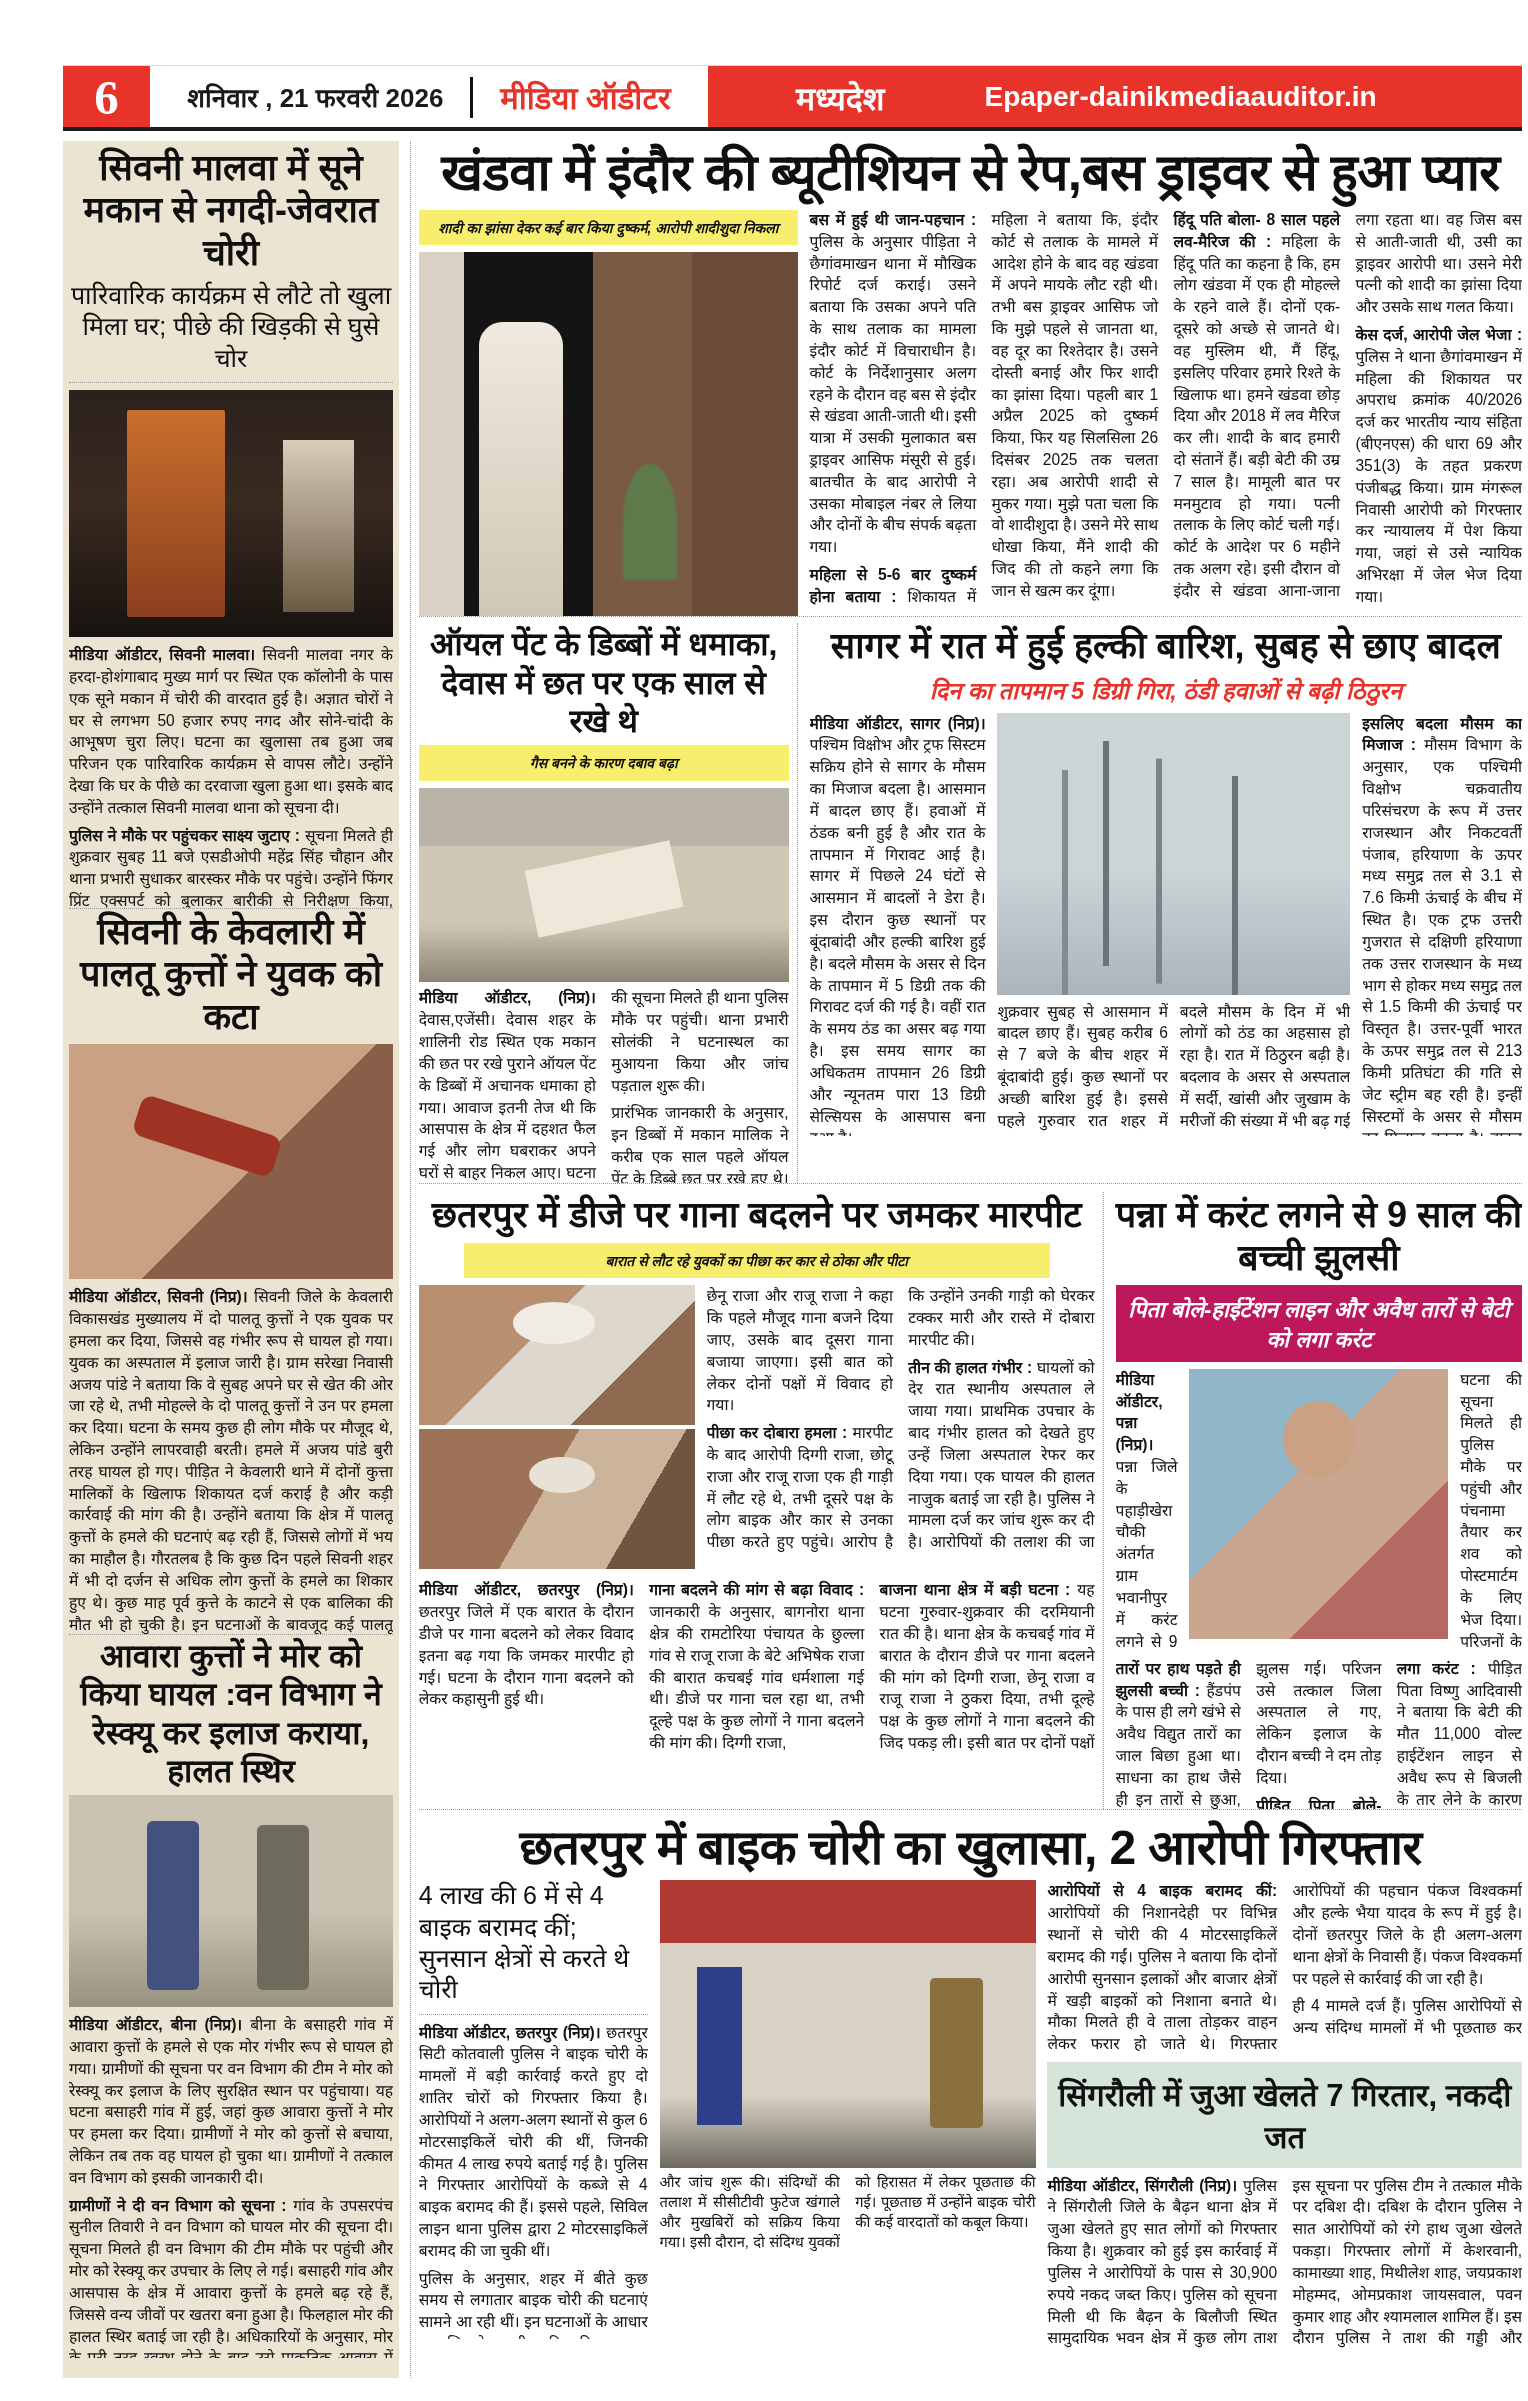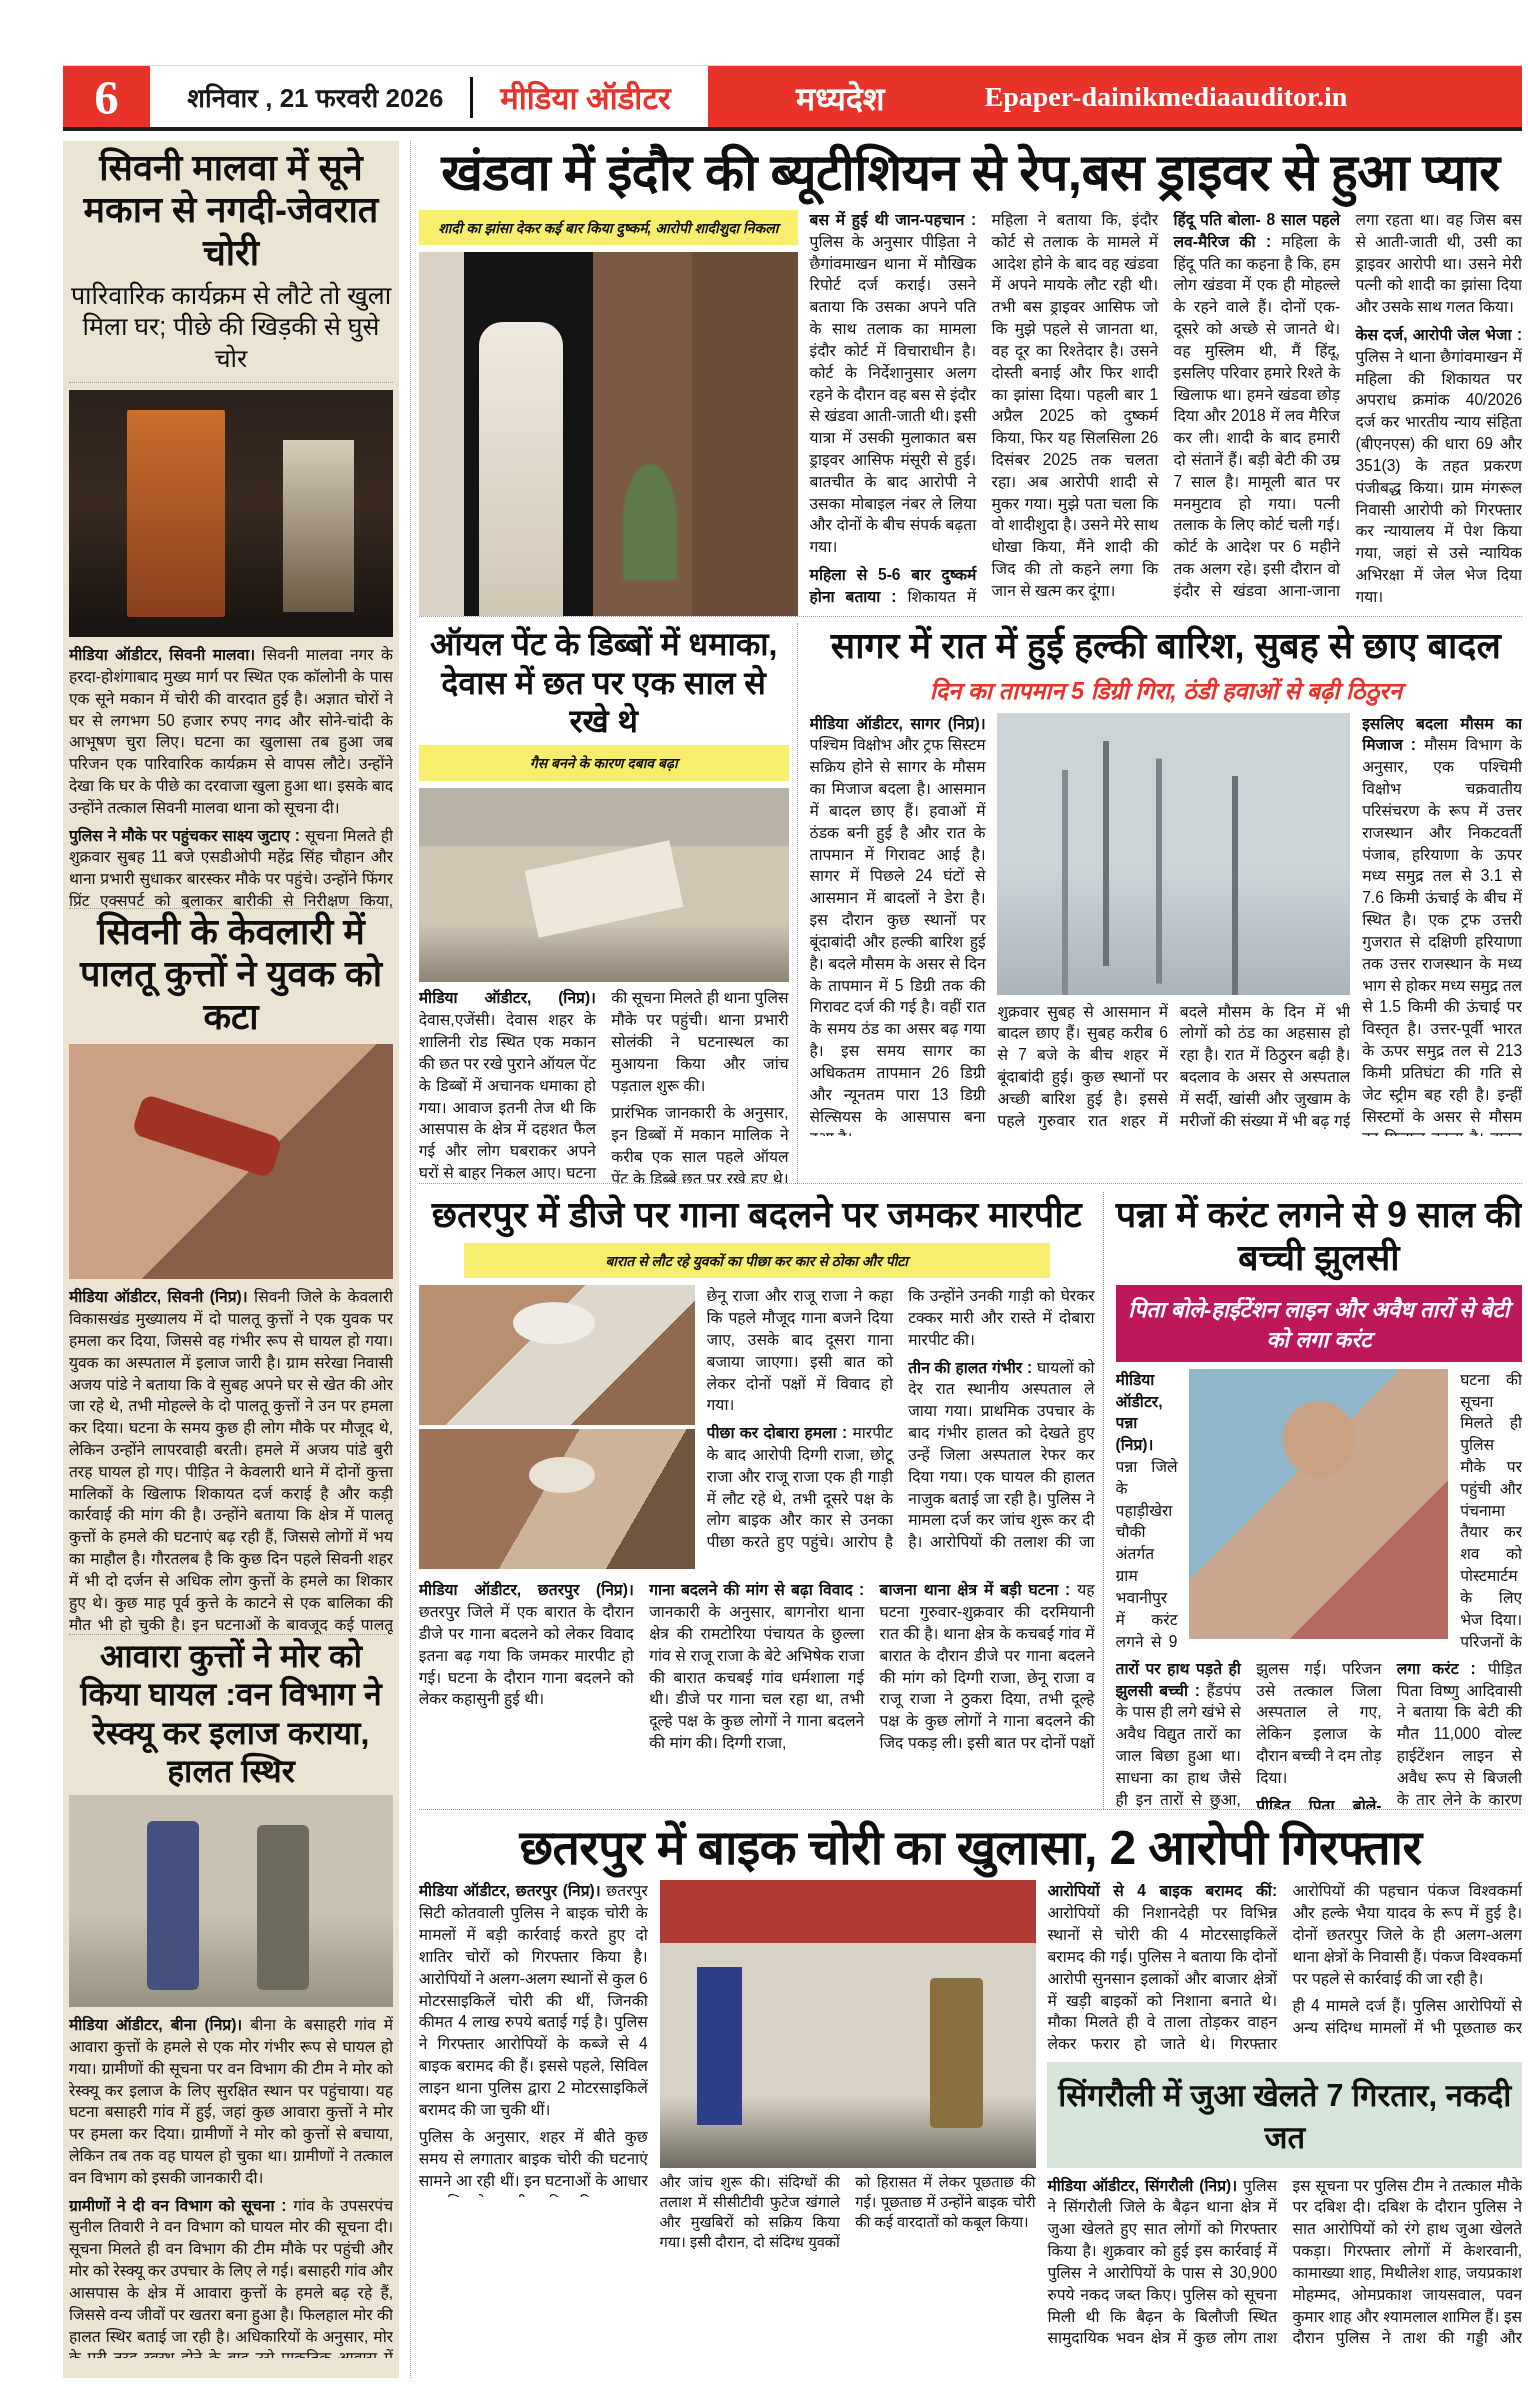"Epaper-dainikmediaauditor.in" .head-site { font-family: Liberation Serif, serif -> Liberation Sans, sans-serif }
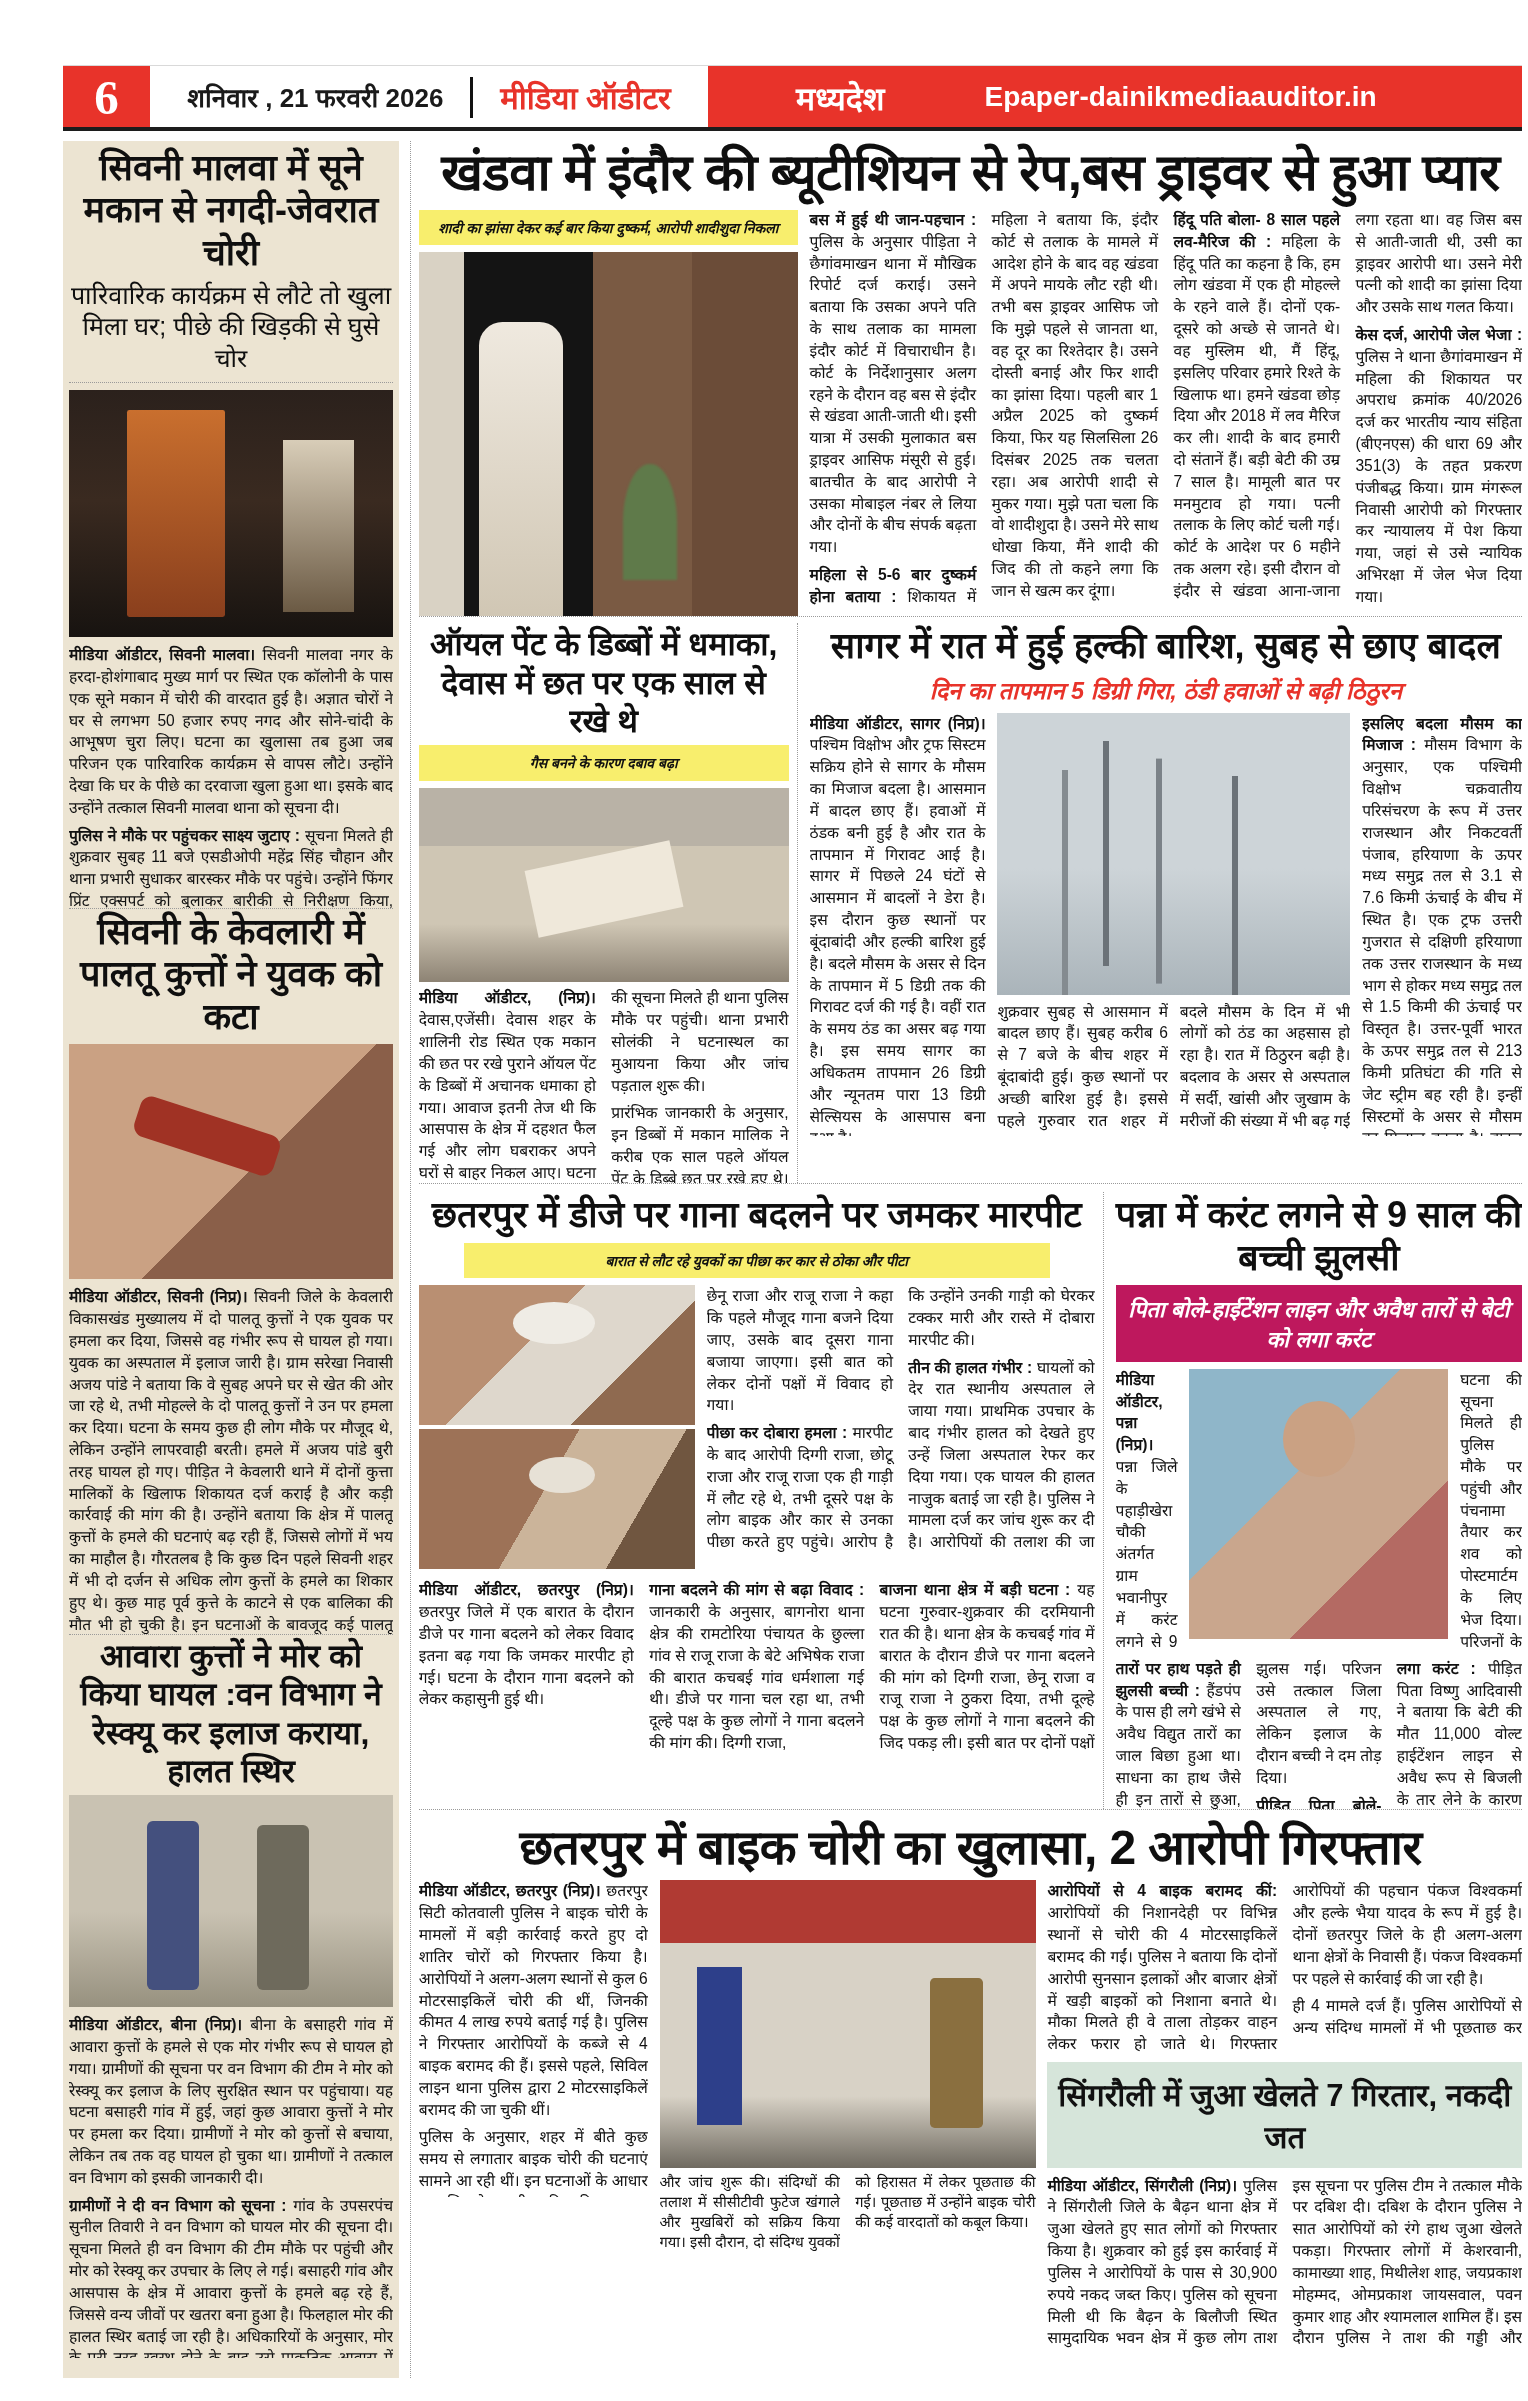"4 लाख की 6 में" div.sub-plain { html: none -> <div>4 लाख की 6 में से 4 बाइक बरामद कीं; सुनसान क्षेत्रों से करते थे चोरी</div> }
